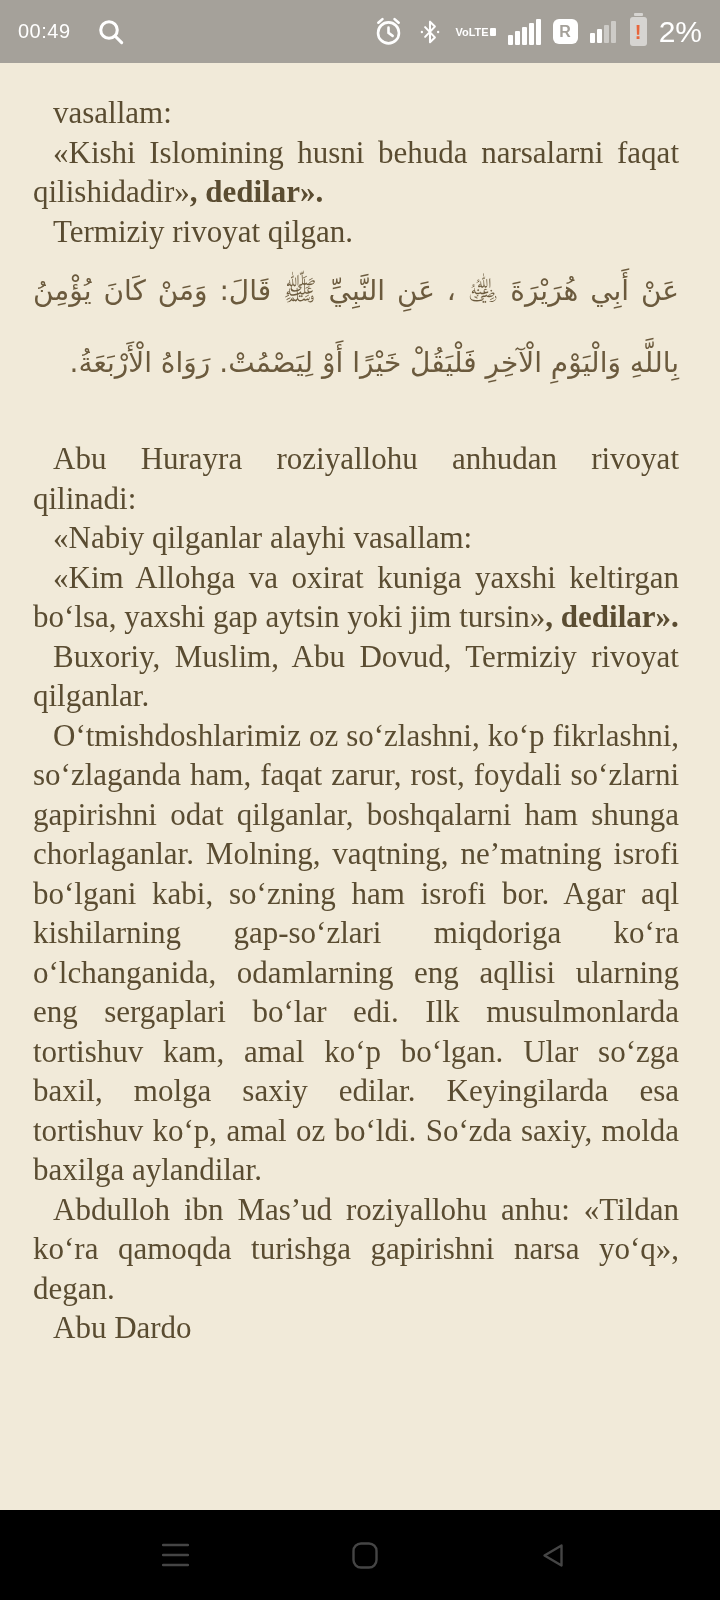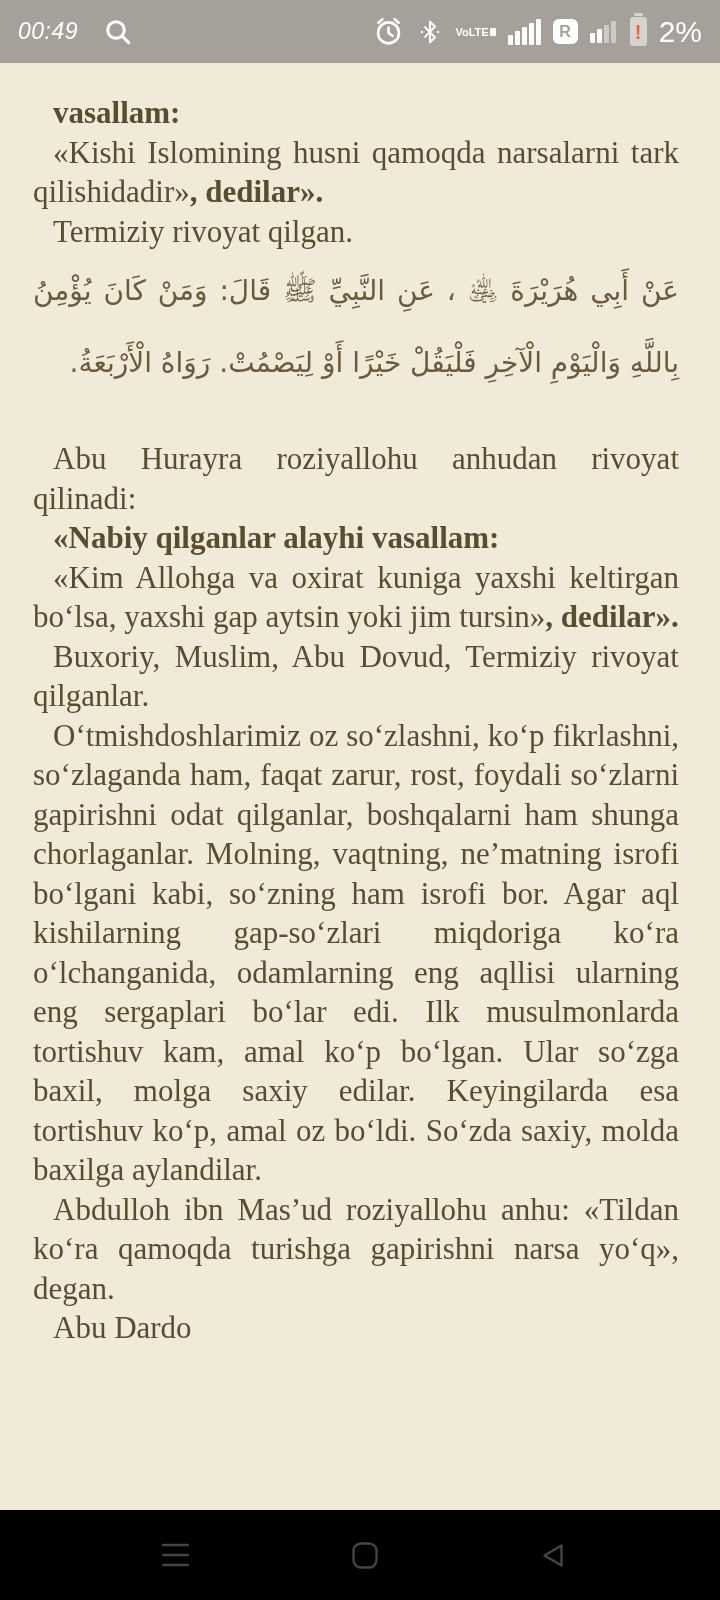"00:49" .time { font-size: 23px -> 20px; font-style: italic -> none }
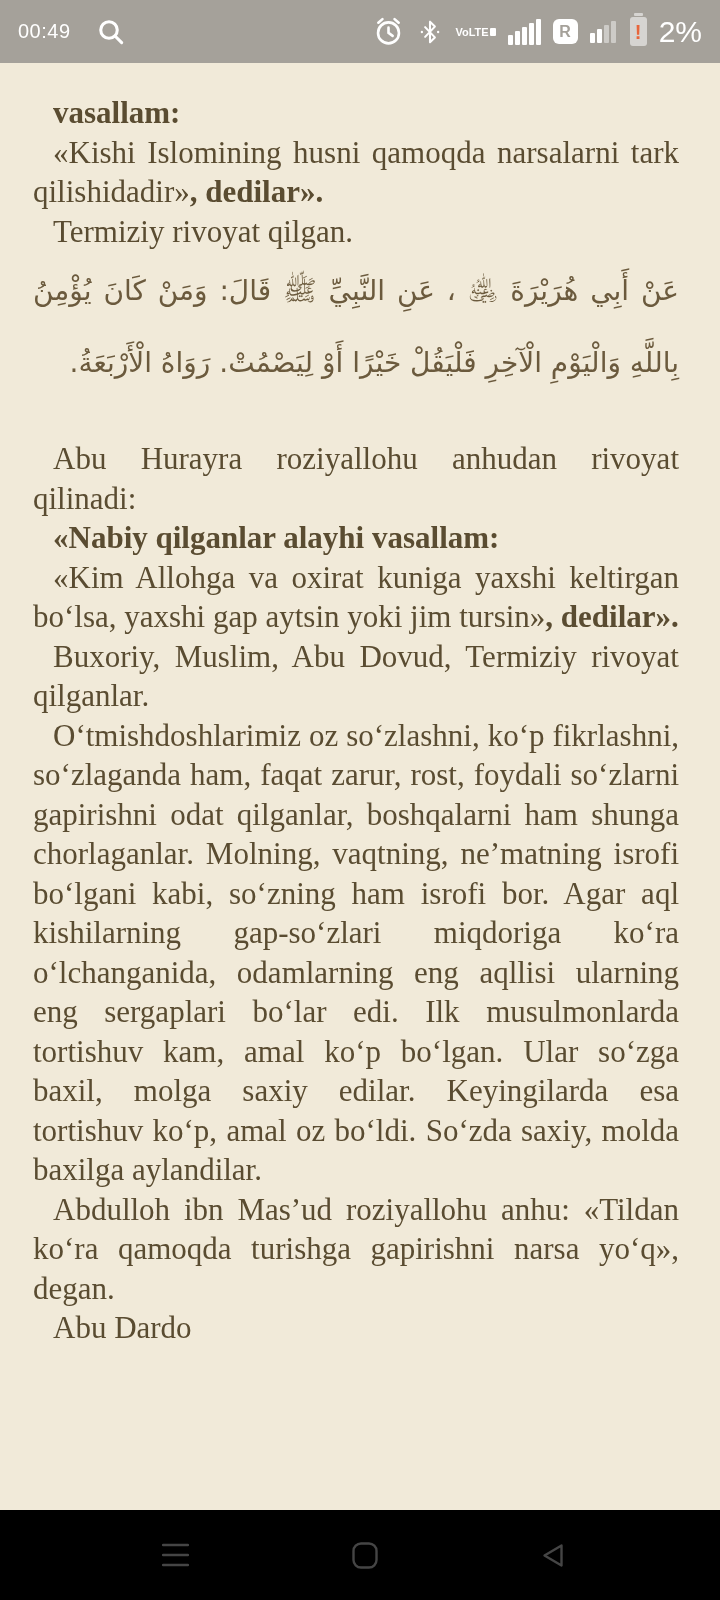"vasallam:" .para.boldp { font-weight: 700 -> 400 }
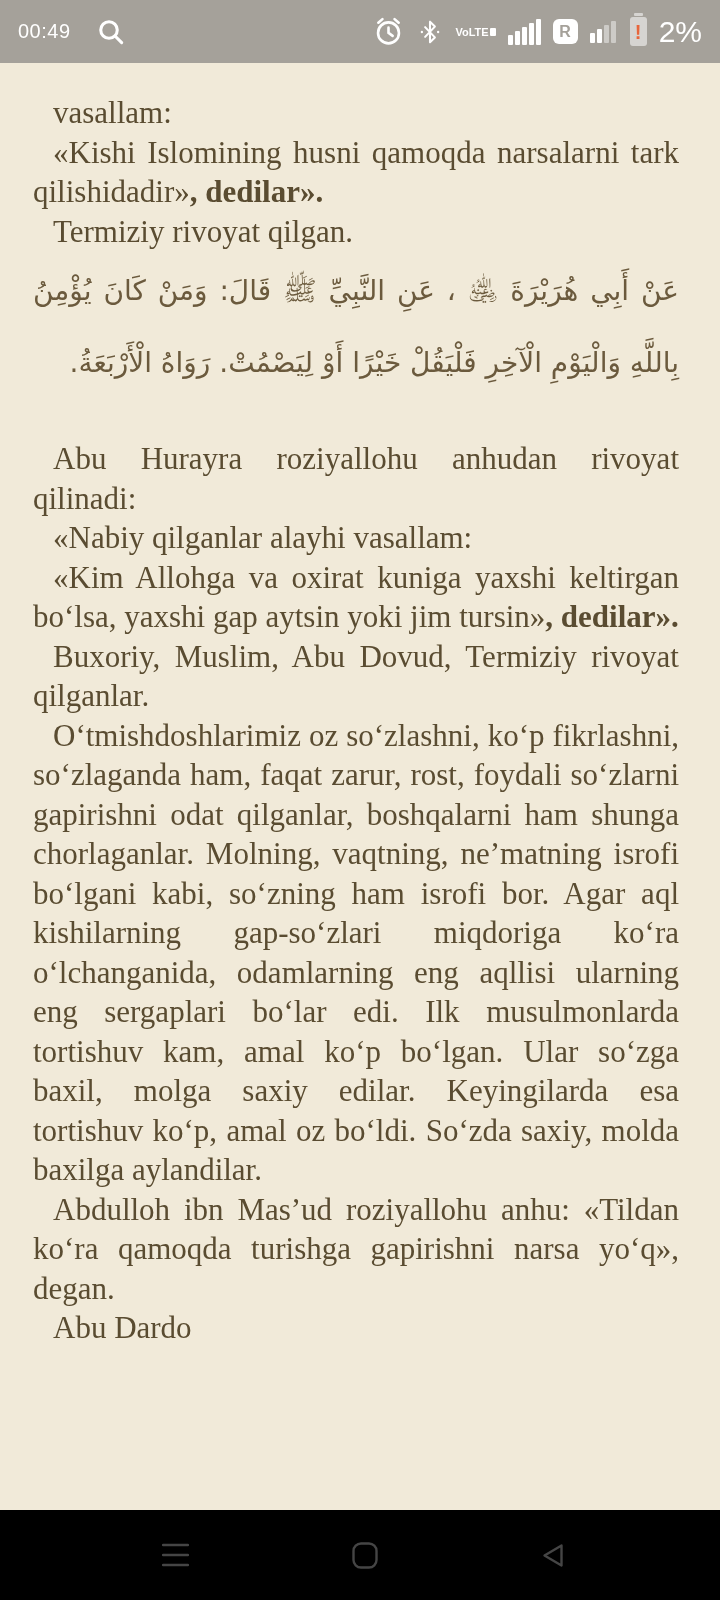"«Kishi Islomining husni qamoqda" span { text: qamoqda narsalarni tark -> behuda narsalarni faqat }
